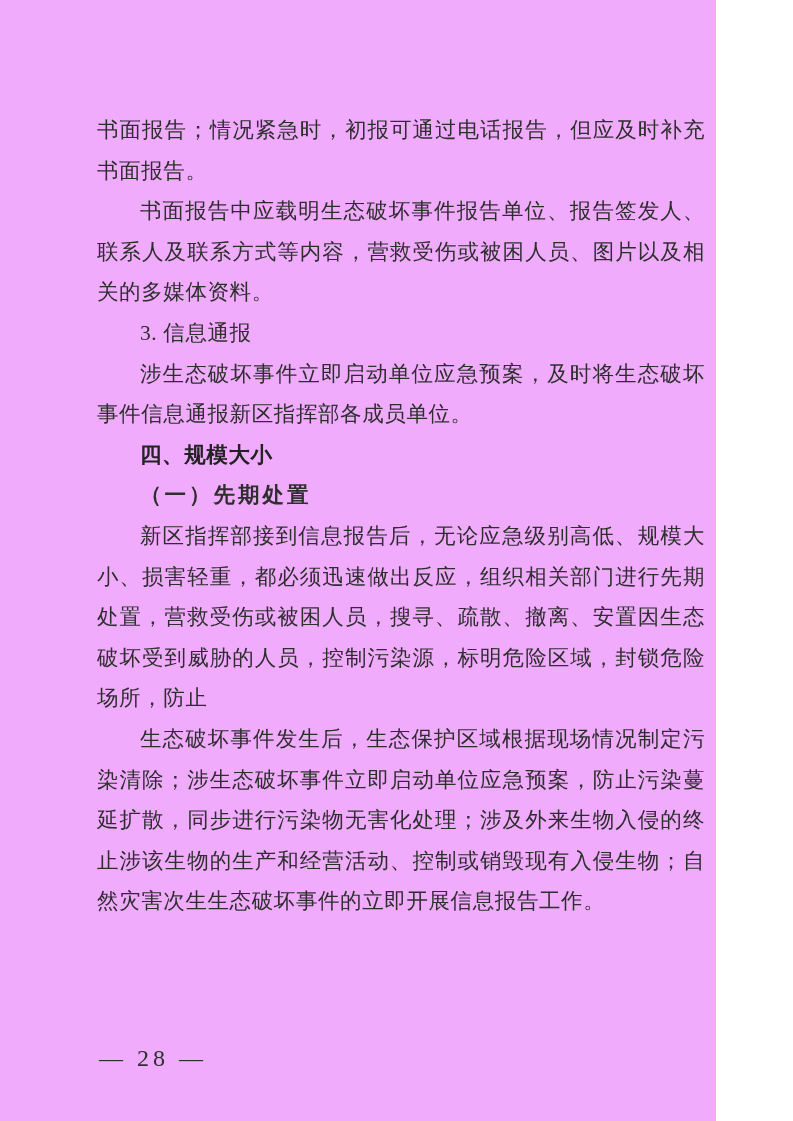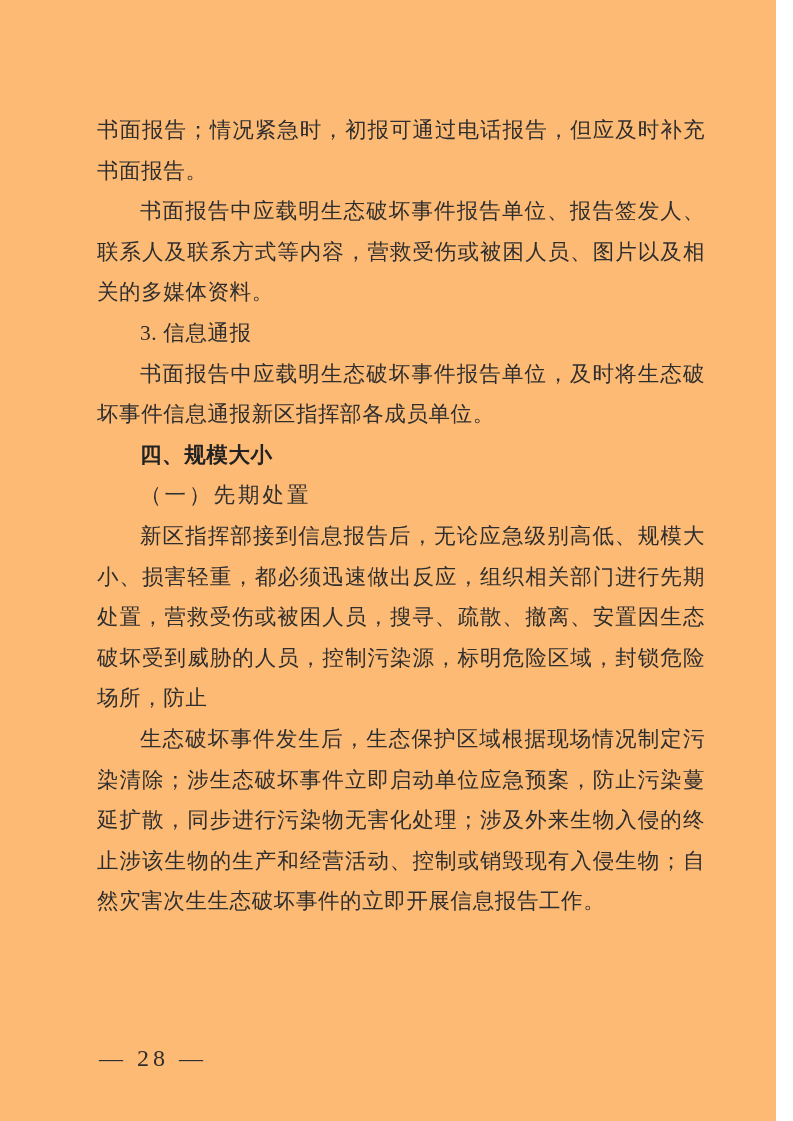"书面报告；情况紧急时，初报可通过电话报告，但应及时补充书面报告。" .page { background: #fdba74 -> #f0abfc; width: 776px -> 716px }
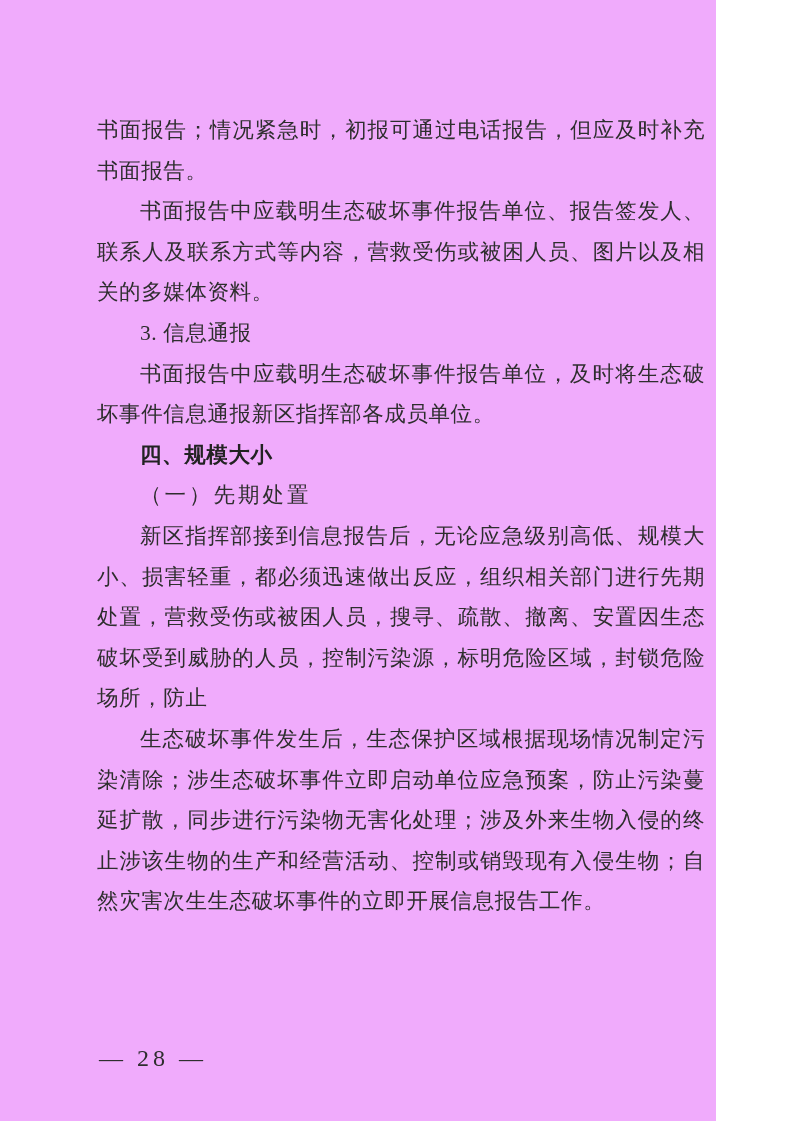"书面报告中应载明生态破坏事件报告单位，及时将生态破坏事件信息通报新区指挥部各成员" p.indent { text: 书面报告中应载明生态破坏事件报告单位 -> 涉生态破坏事件立即启动单位应急预案 }
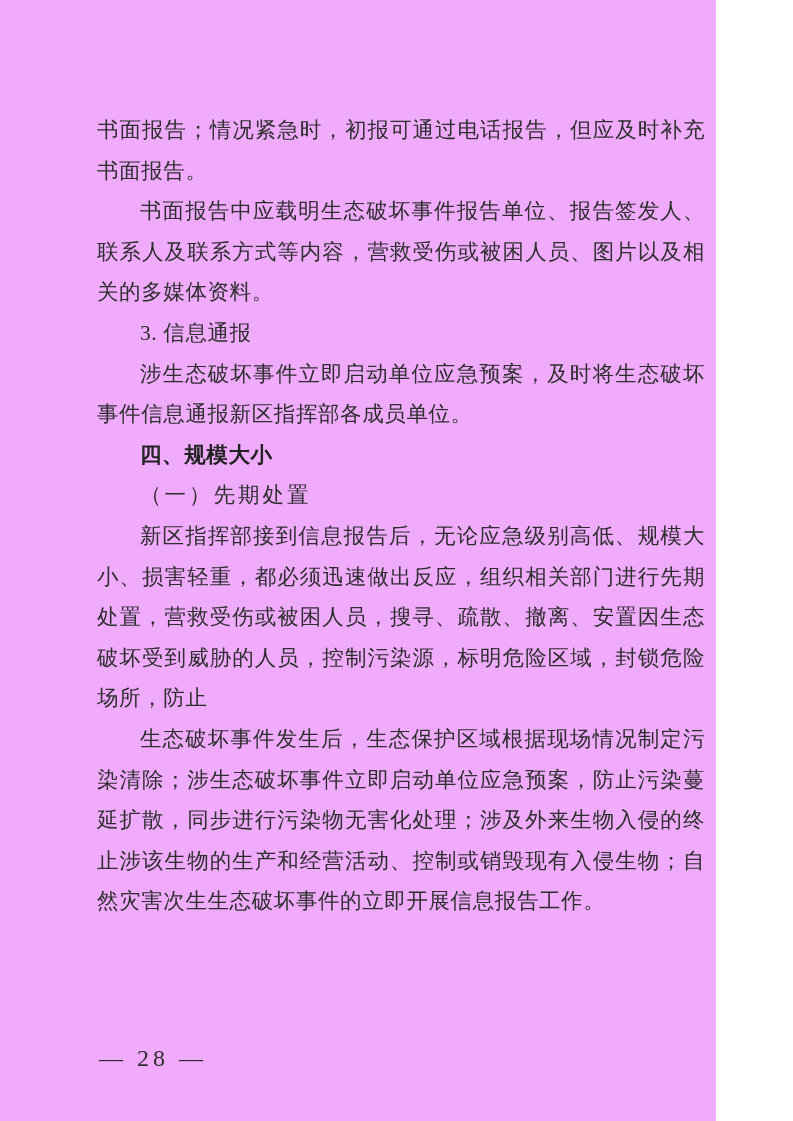"（一）先期处置" .content p.heading-kai { font-weight: none -> bold }
